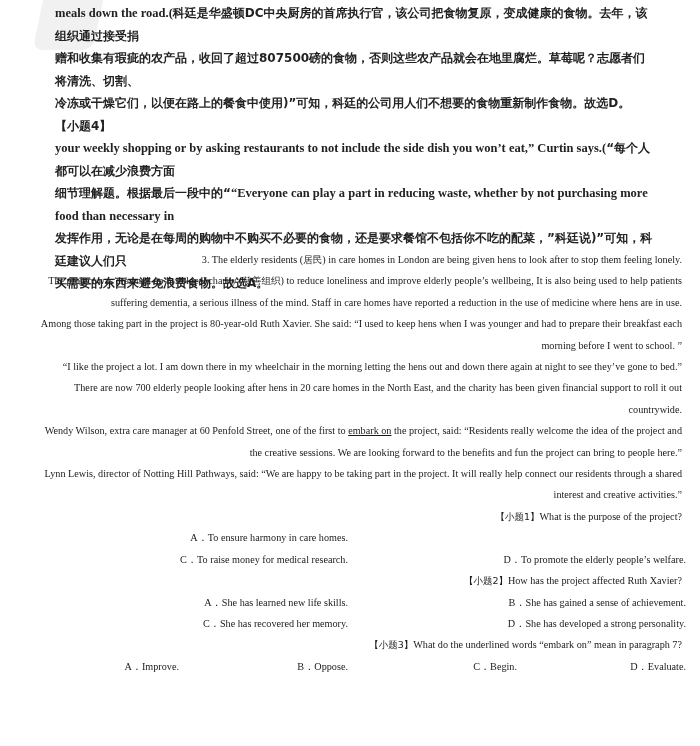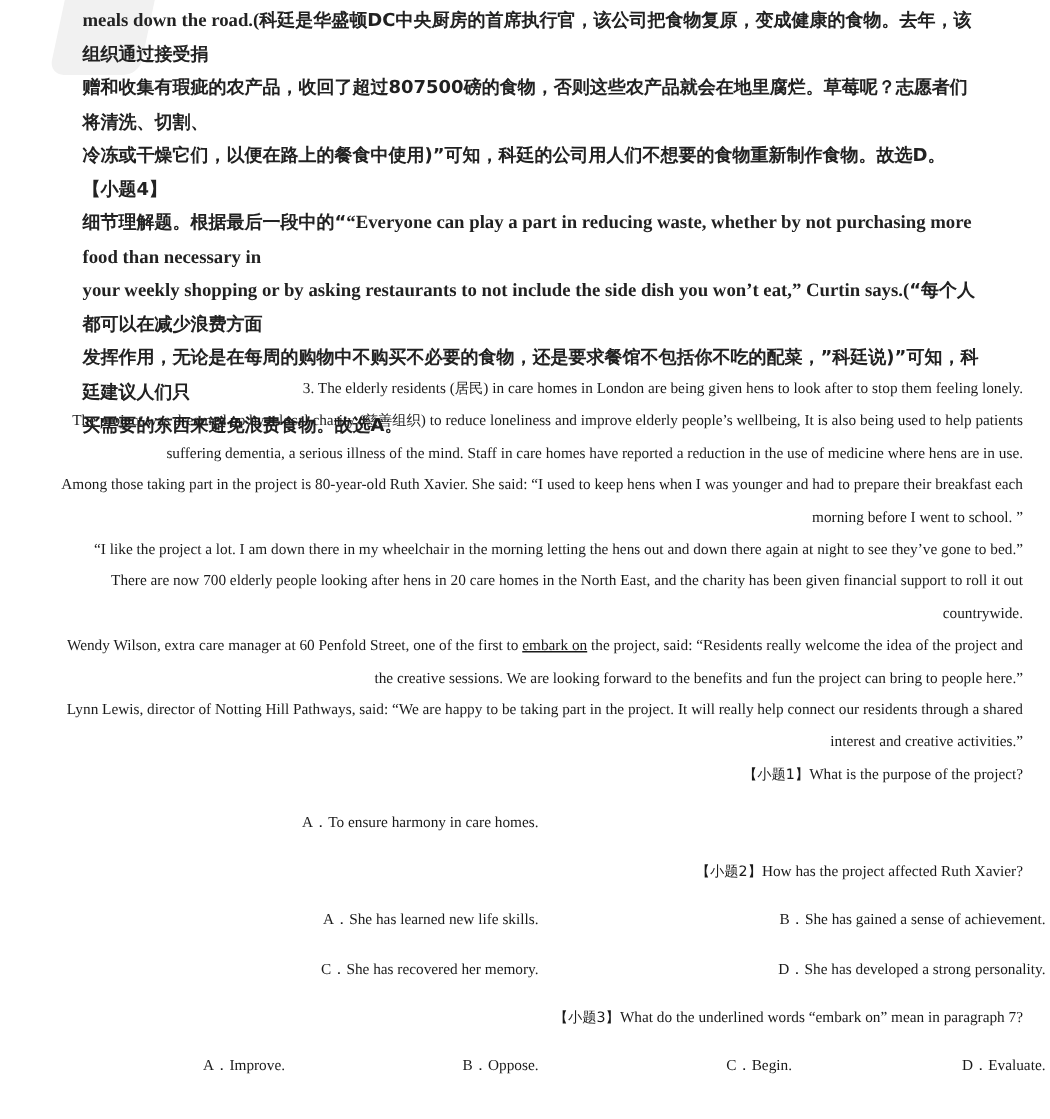"细节理解题。根据最后一段中的““Everyone can play a part" p { order: before "your weekly shopping or by" -> after "your weekly shopping or by" }
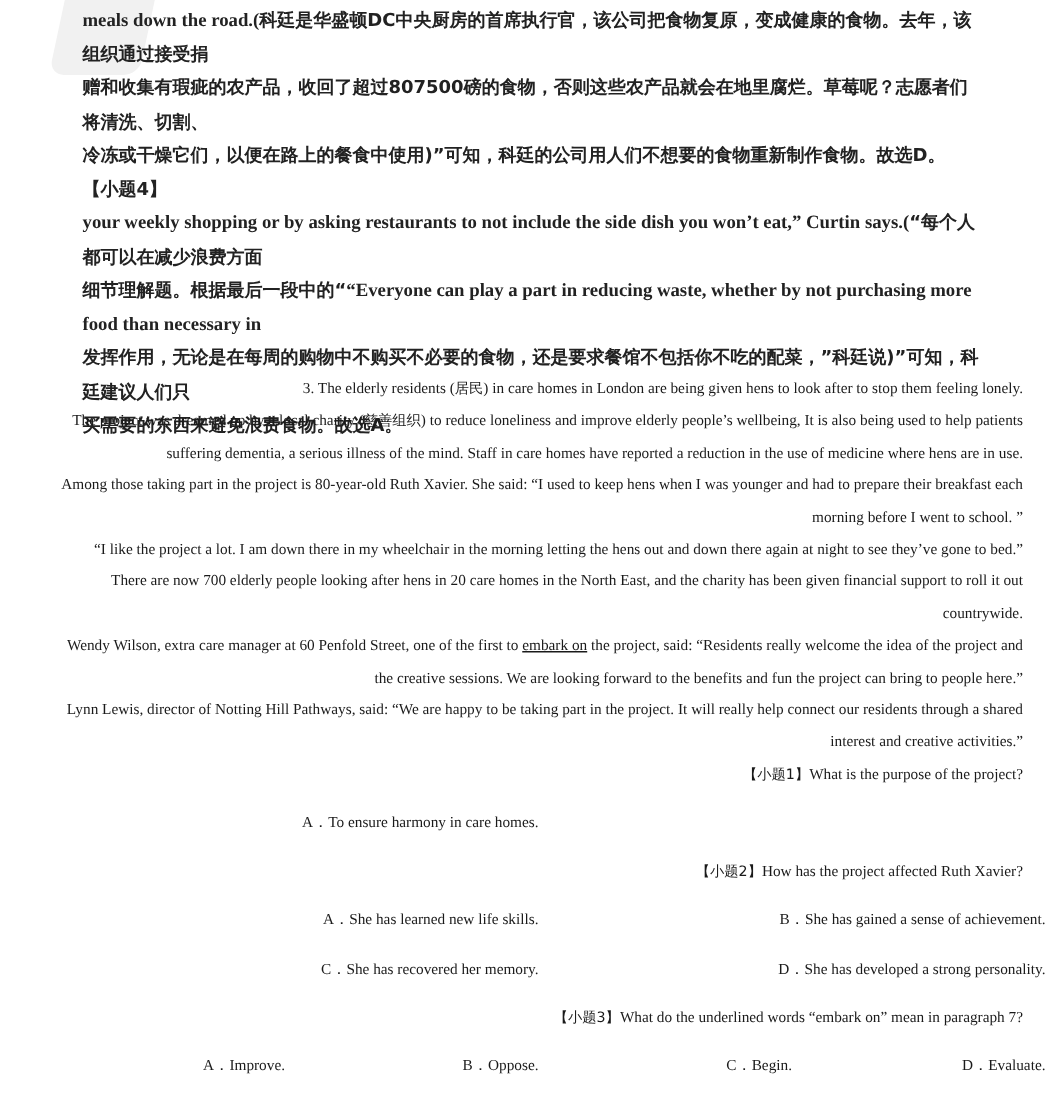"A．To ensure harmony in care" .opts { margin: 11px -> 0 }
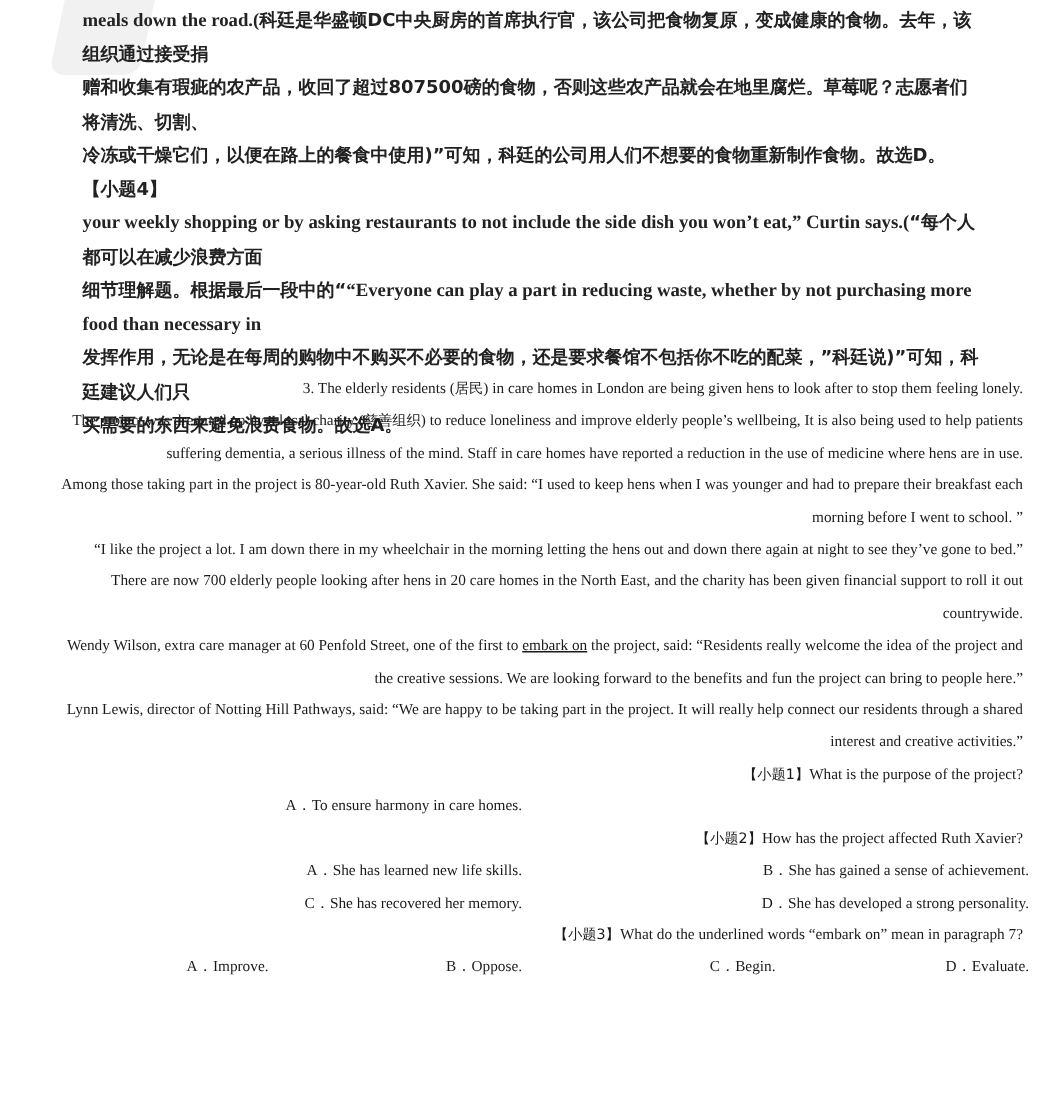"C．To raise money for medical" div.opts { html: none -> <div> <span>C．To raise money for medical research.</span> <span>D．To promote the elderly people’s welfare.</span> </div> }
